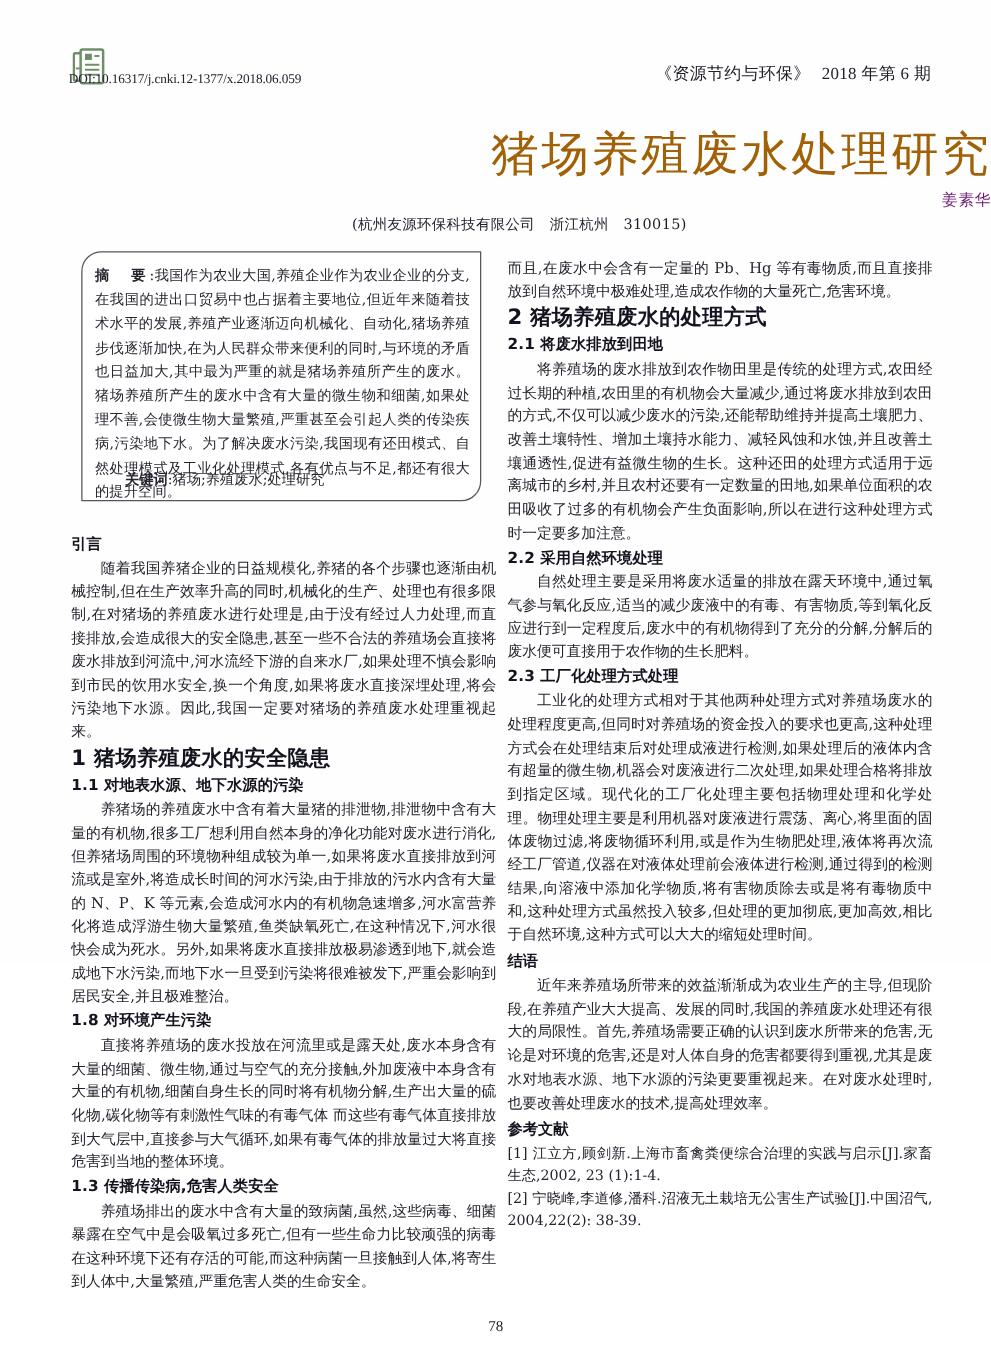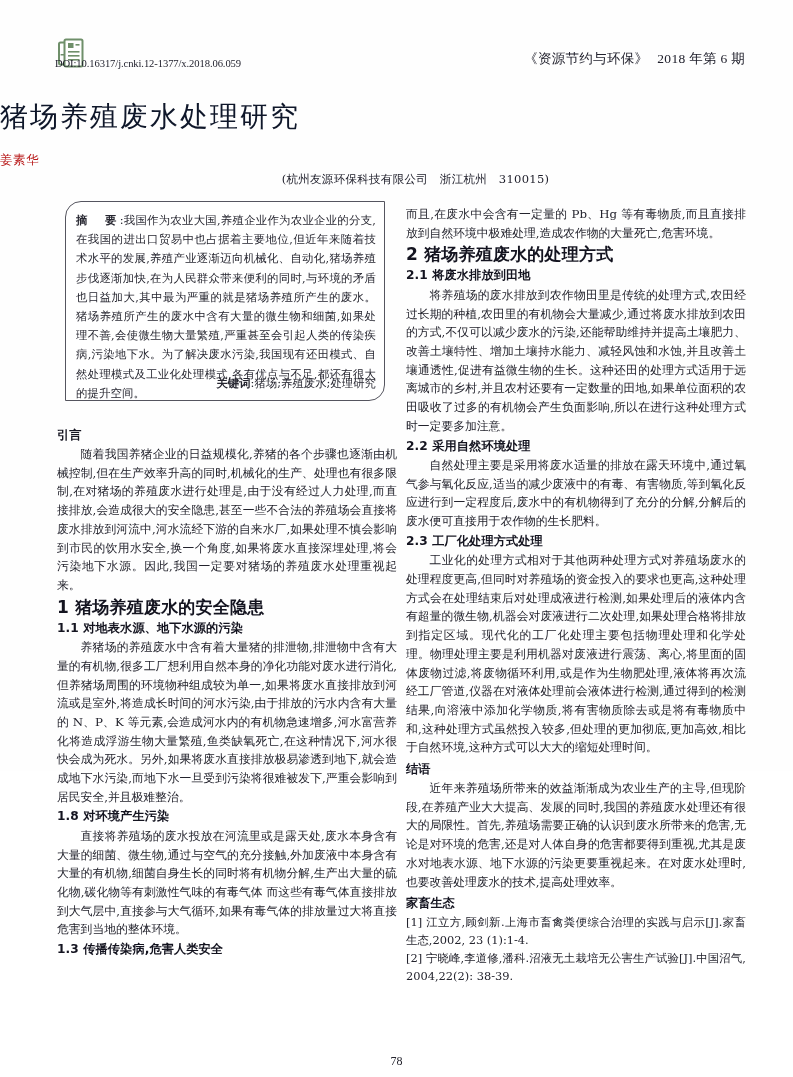"猪场养殖废水处理研究" .title { color: #0f172a -> #a16207; font-size: 28px -> 38px; text-align: left -> right }
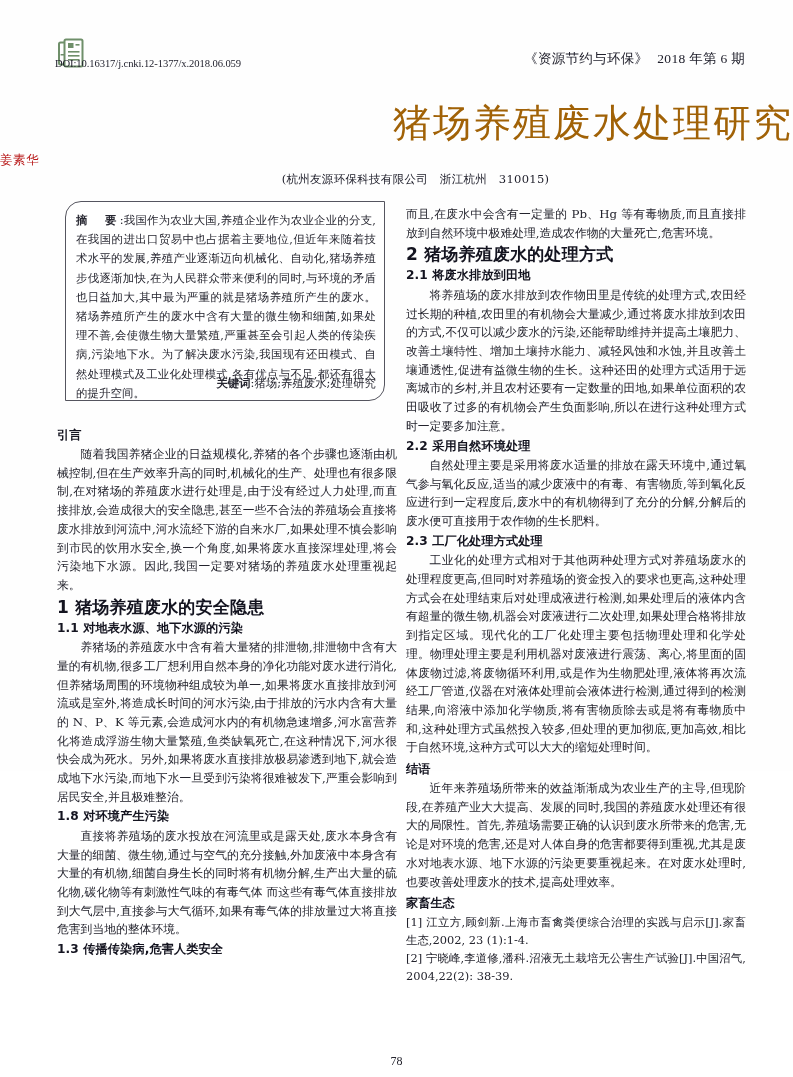"姜素华" .author { color: #b91c1c -> #701a75; text-align: left -> right }
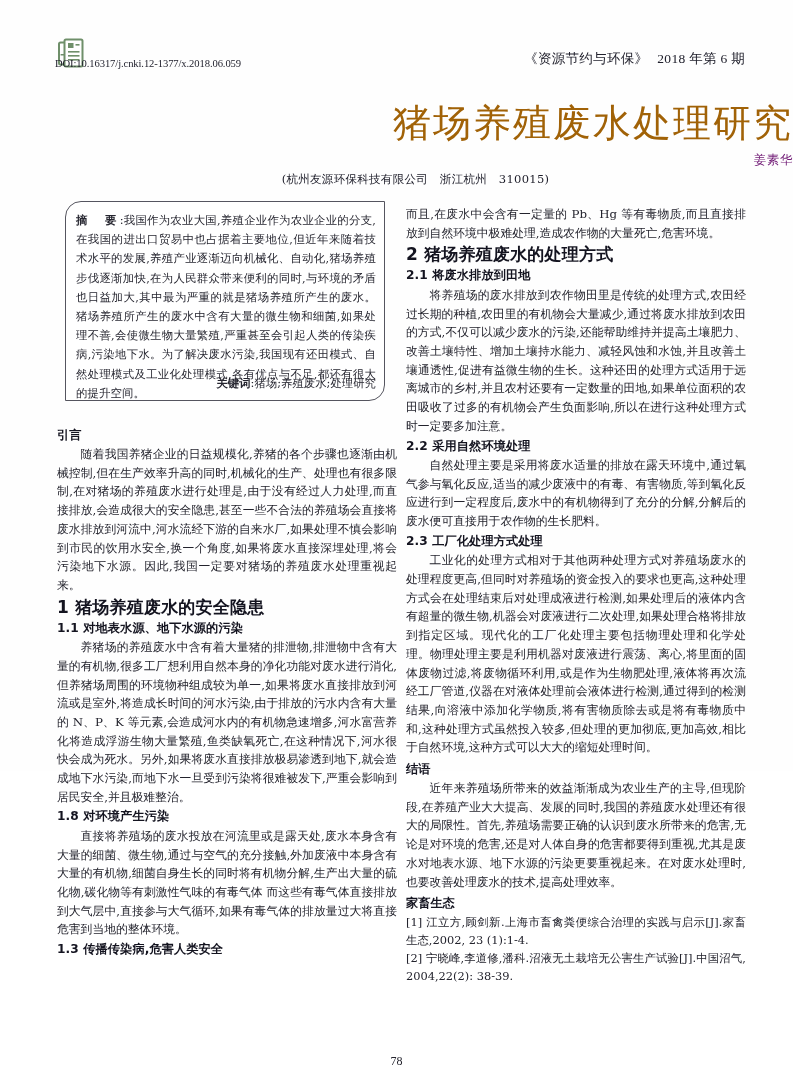"关键词:猪场;养殖废水;处理研究" .kw-line { text-align: right -> none }
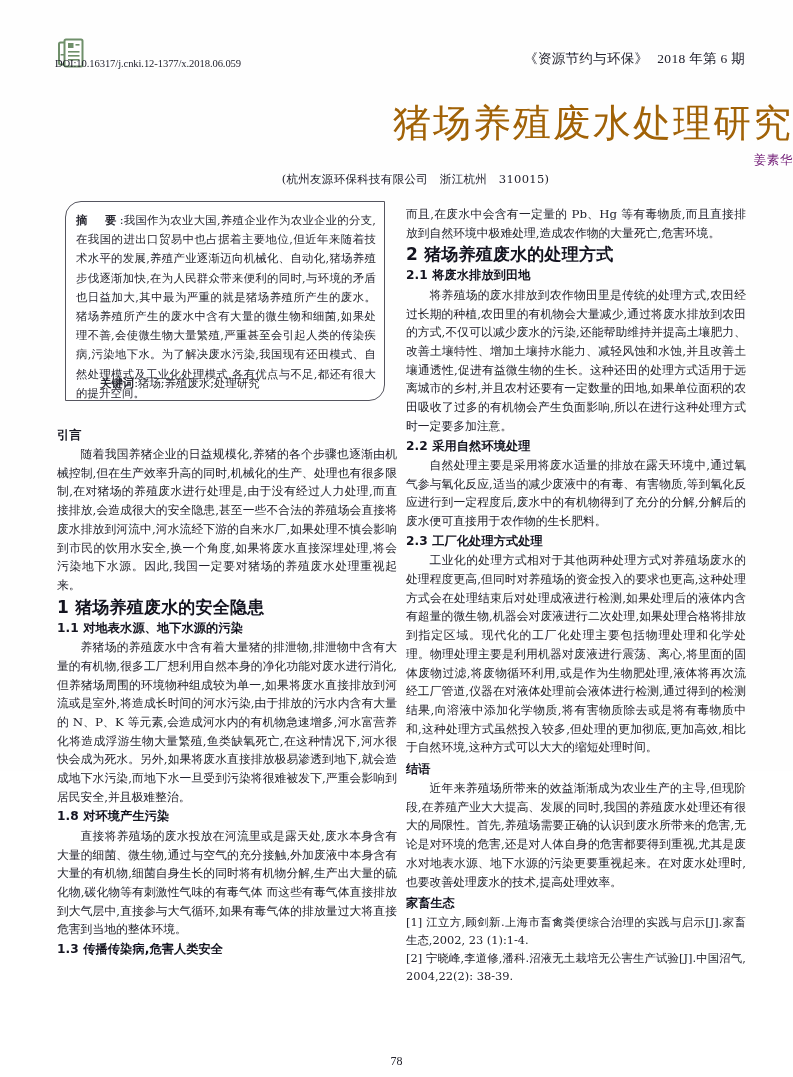"家畜生态" div.h-plain { text: 家畜生态 -> 参考文献 }
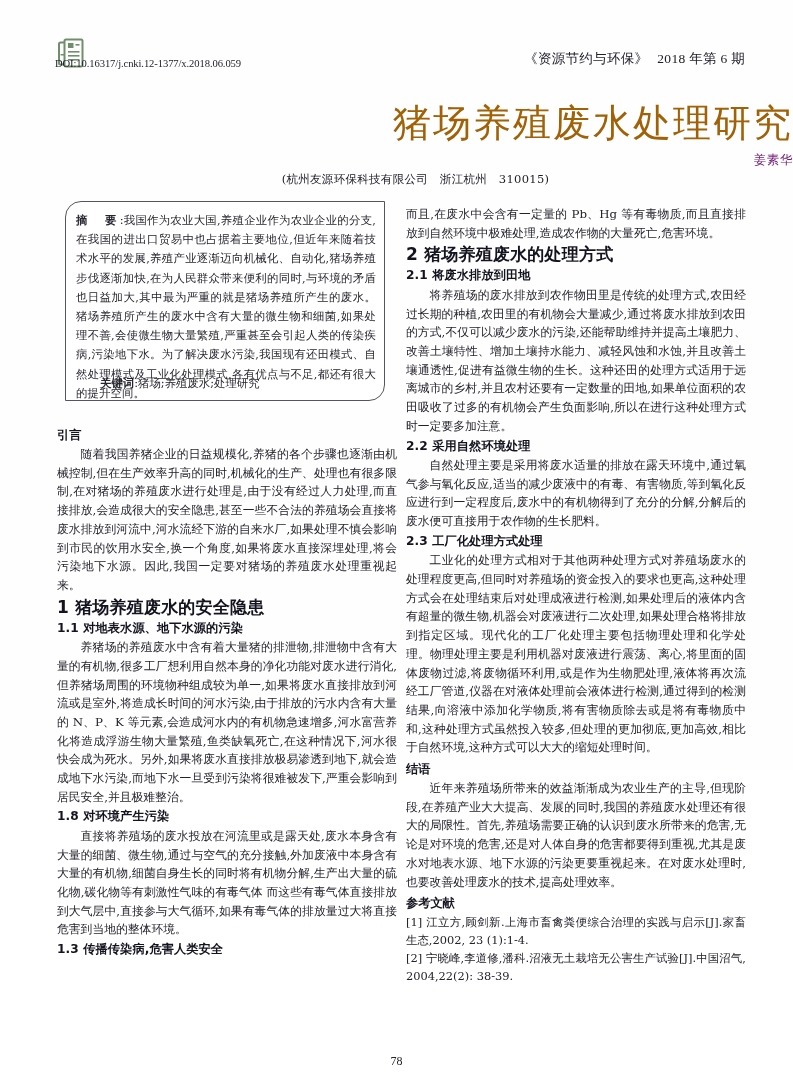"养殖场排出的废水中含有大量的致病菌,虽然,这些病毒、细菌暴露在空气中是会吸氧过多" p.para { html: none -> <p>养殖场排出的废水中含有大量的致病菌,虽然,这些病毒、细菌暴露在空气中是会吸氧过多死亡,但有一些生命力比较顽强的病毒在这种环境下还有存活的可能,而这种病菌一旦接触到人体,将寄生到人体中,大量繁殖,严重危害人类的生命安全。</p> }
